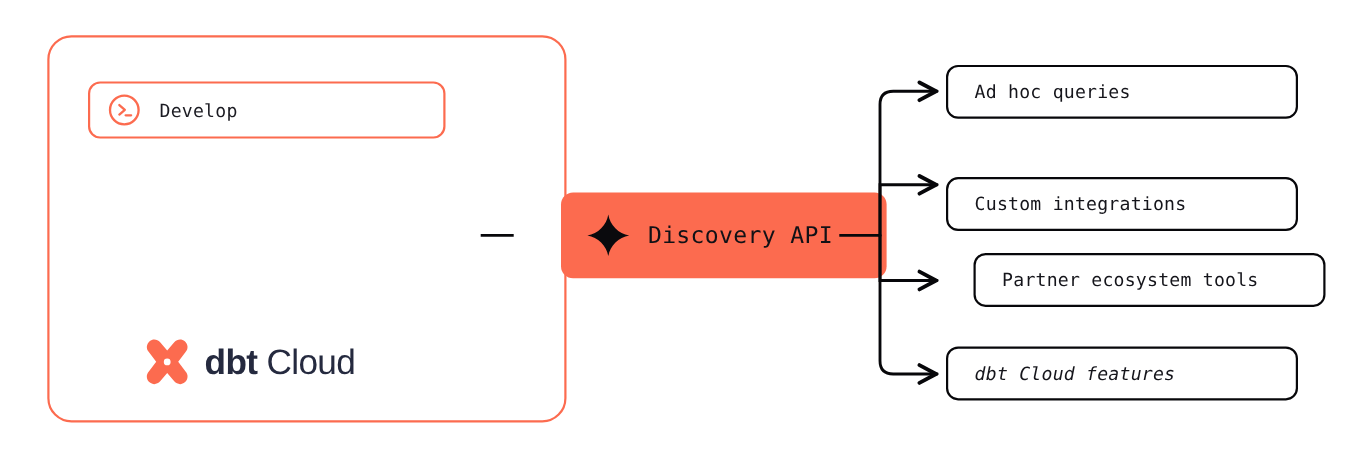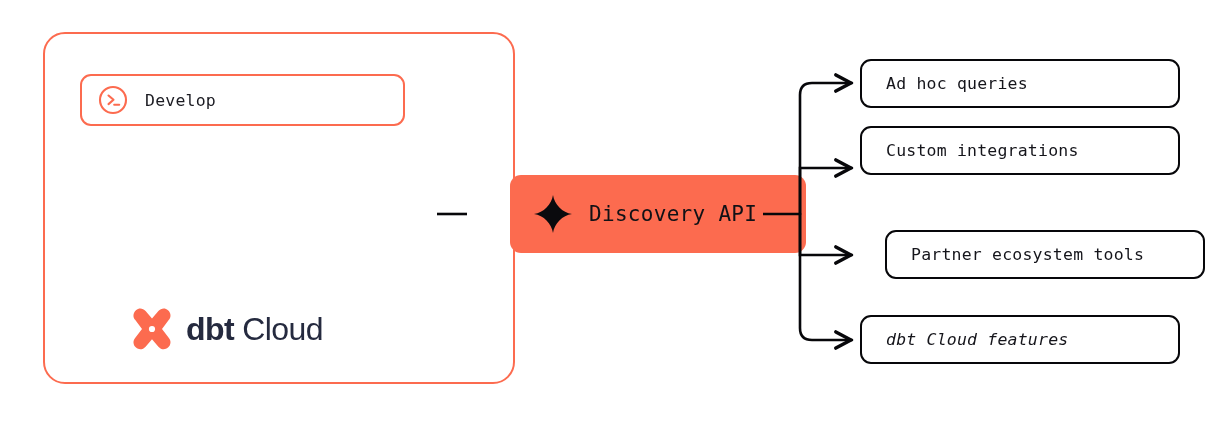"Custom integrations" .out-box.o1 { top: 126px -> 161px }
